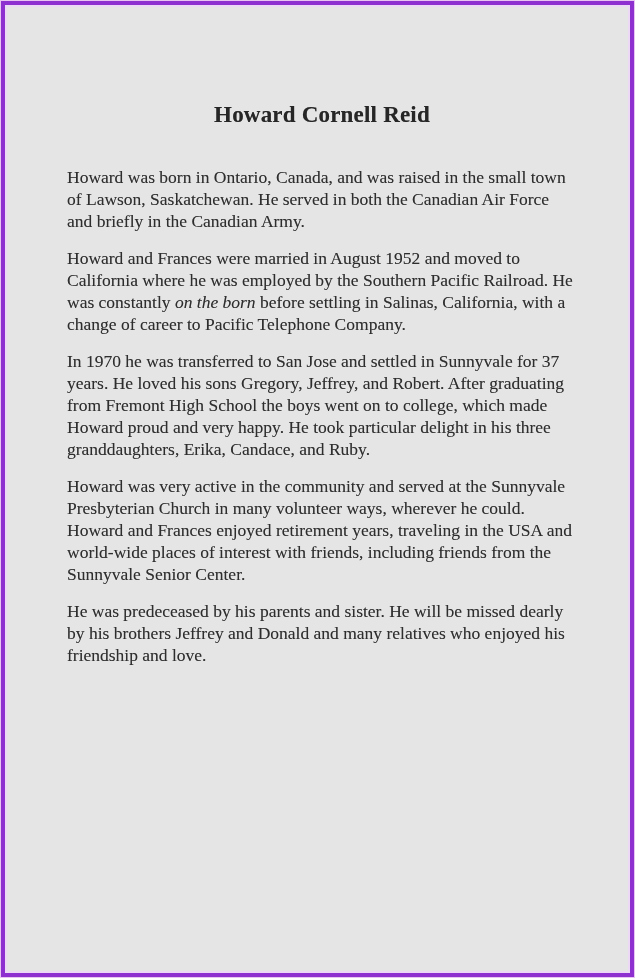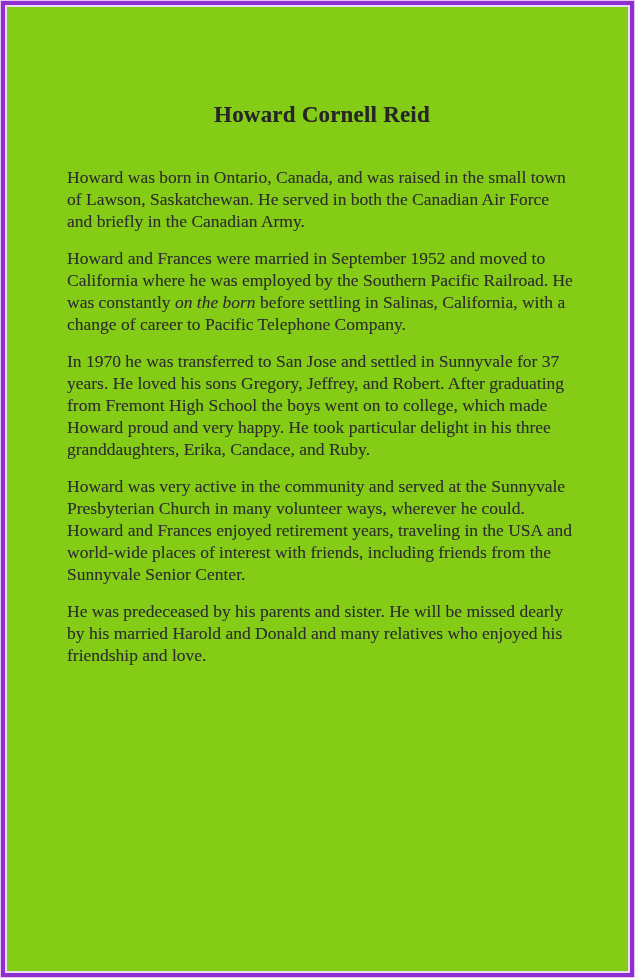"Howard Cornell Reid" .page { background: #84cc16 -> #e5e5e5 }
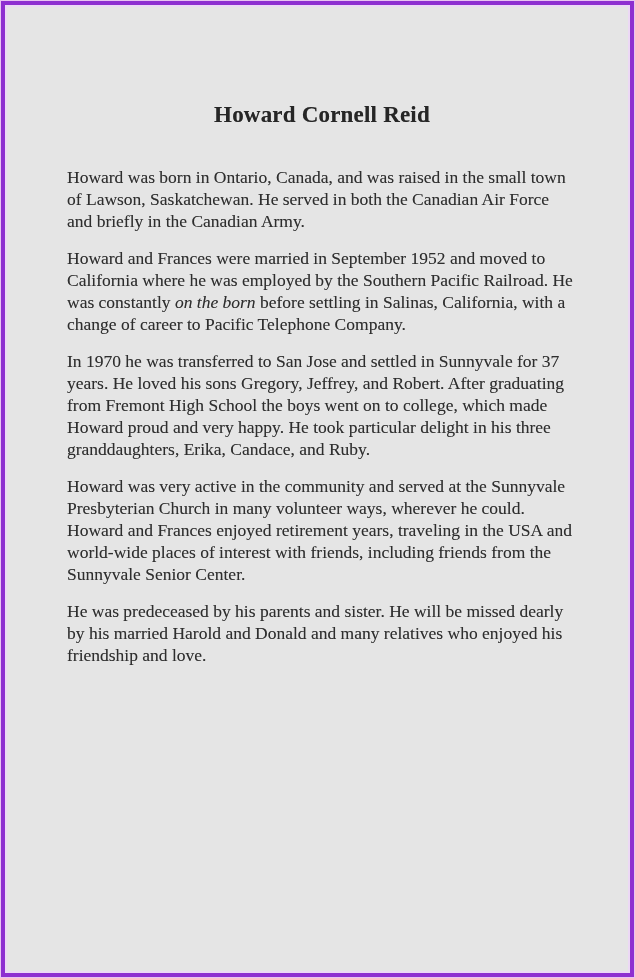"Howard and Frances were married" span { text: September -> August }
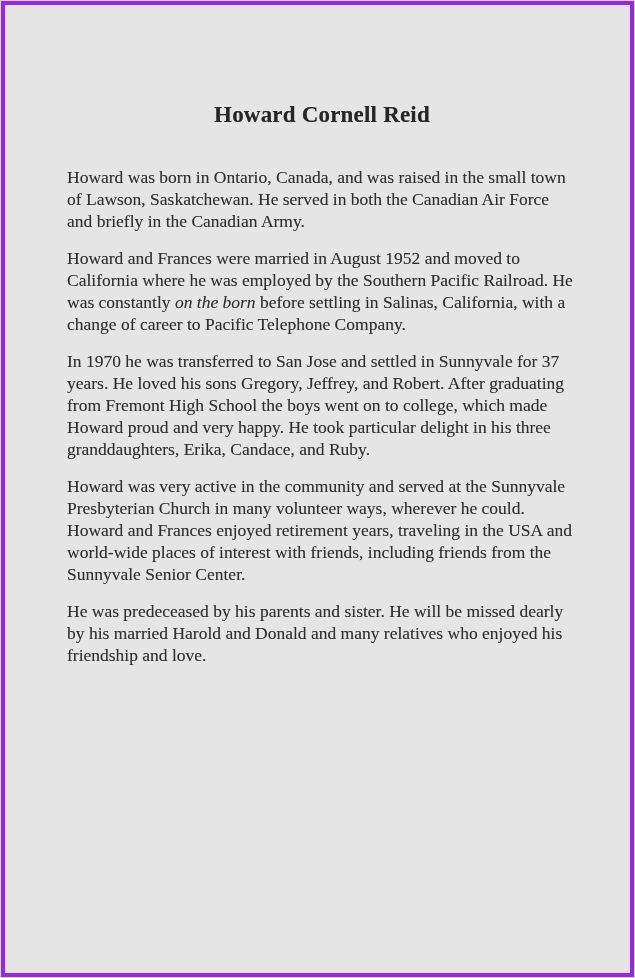"He was predeceased by his" span { text: married Harold -> brothers Jeffrey }
